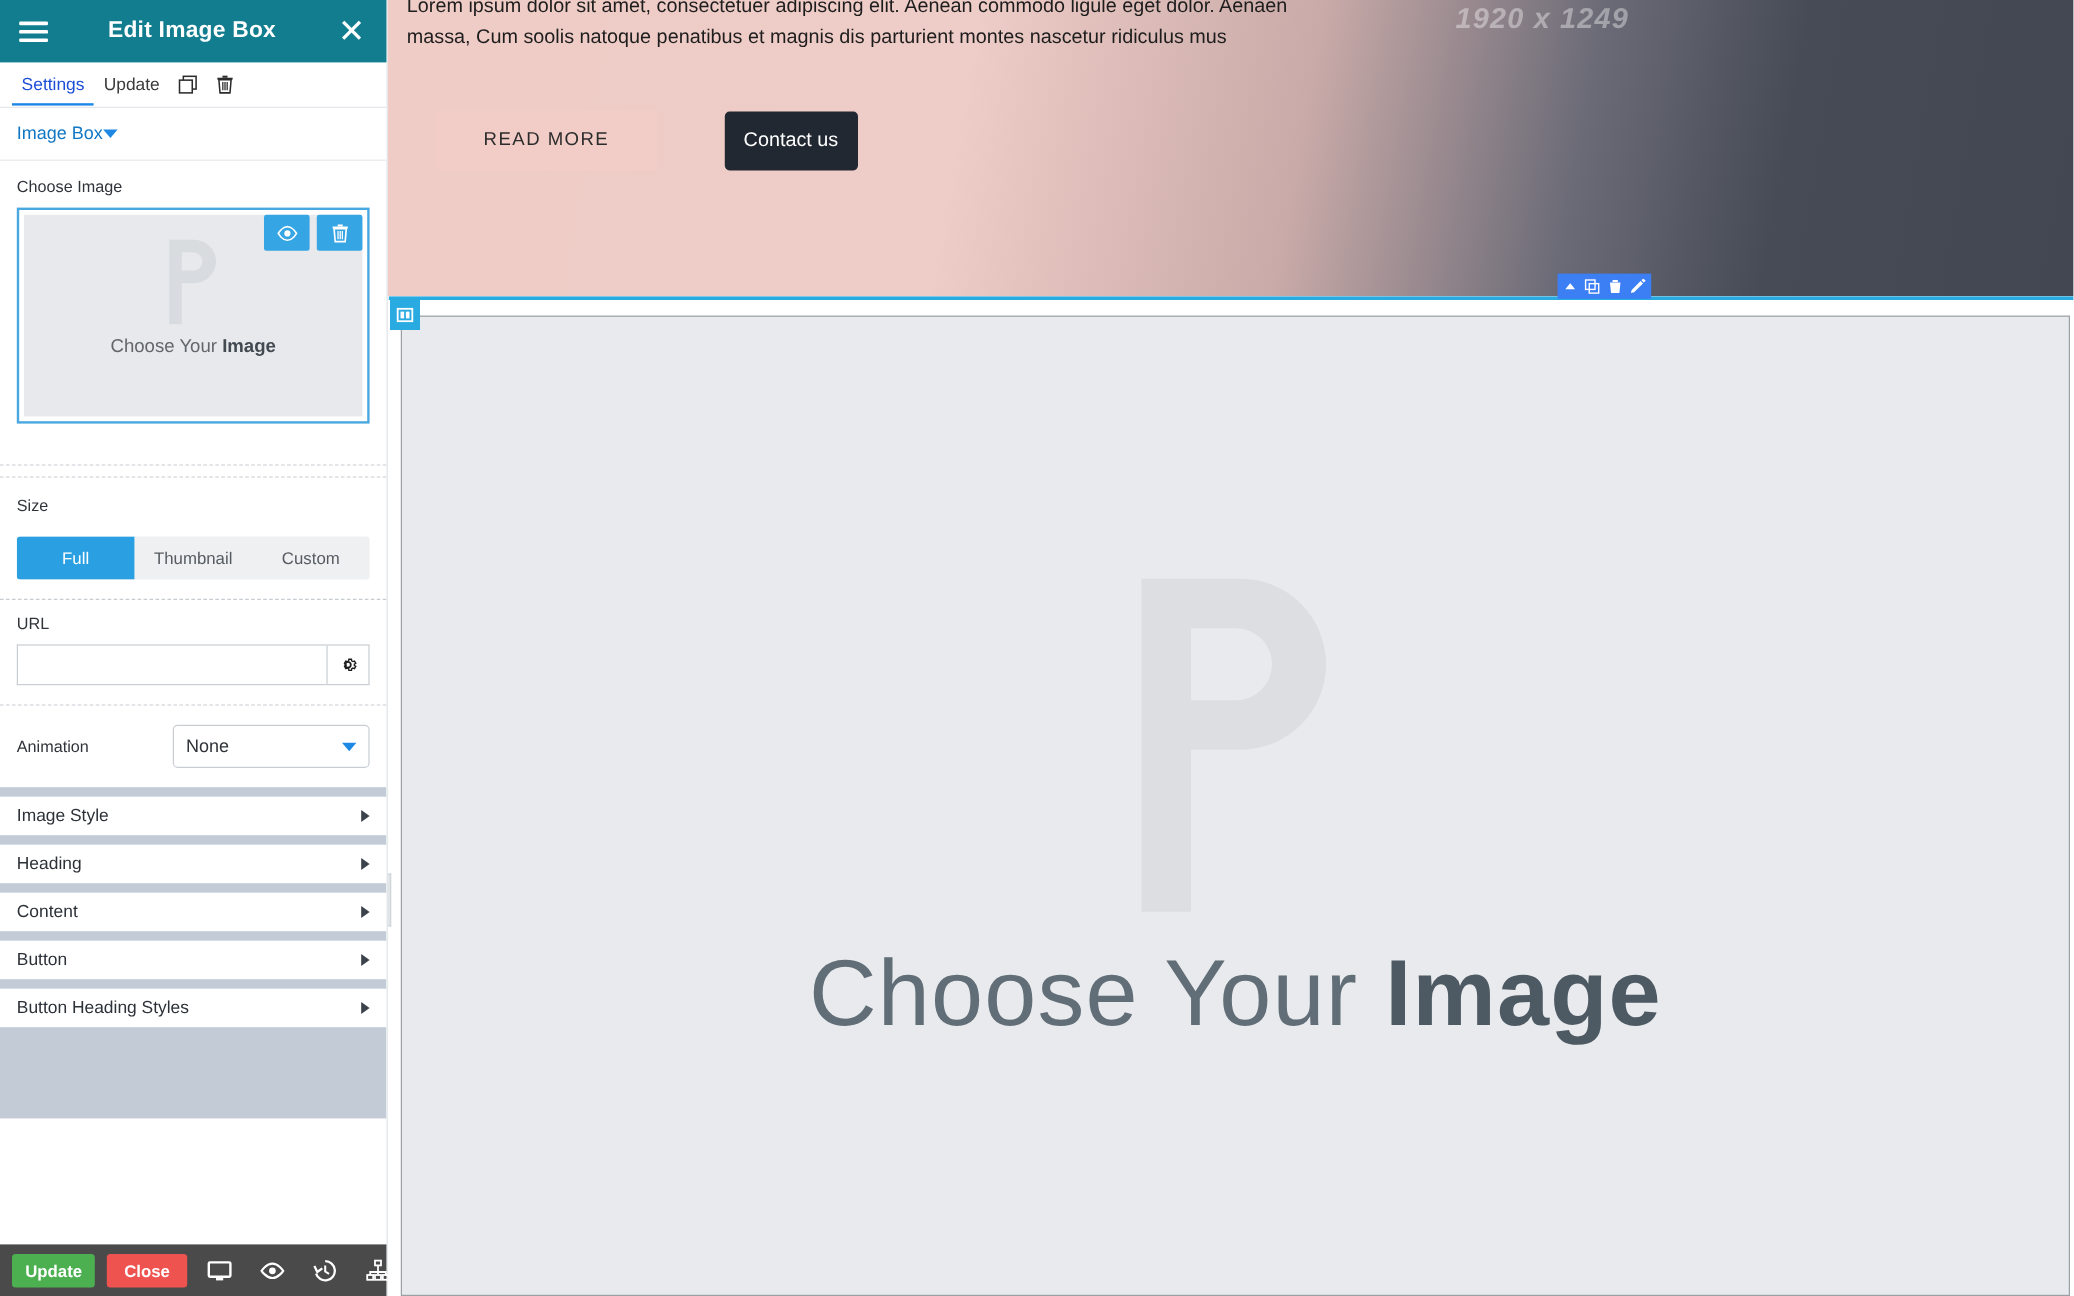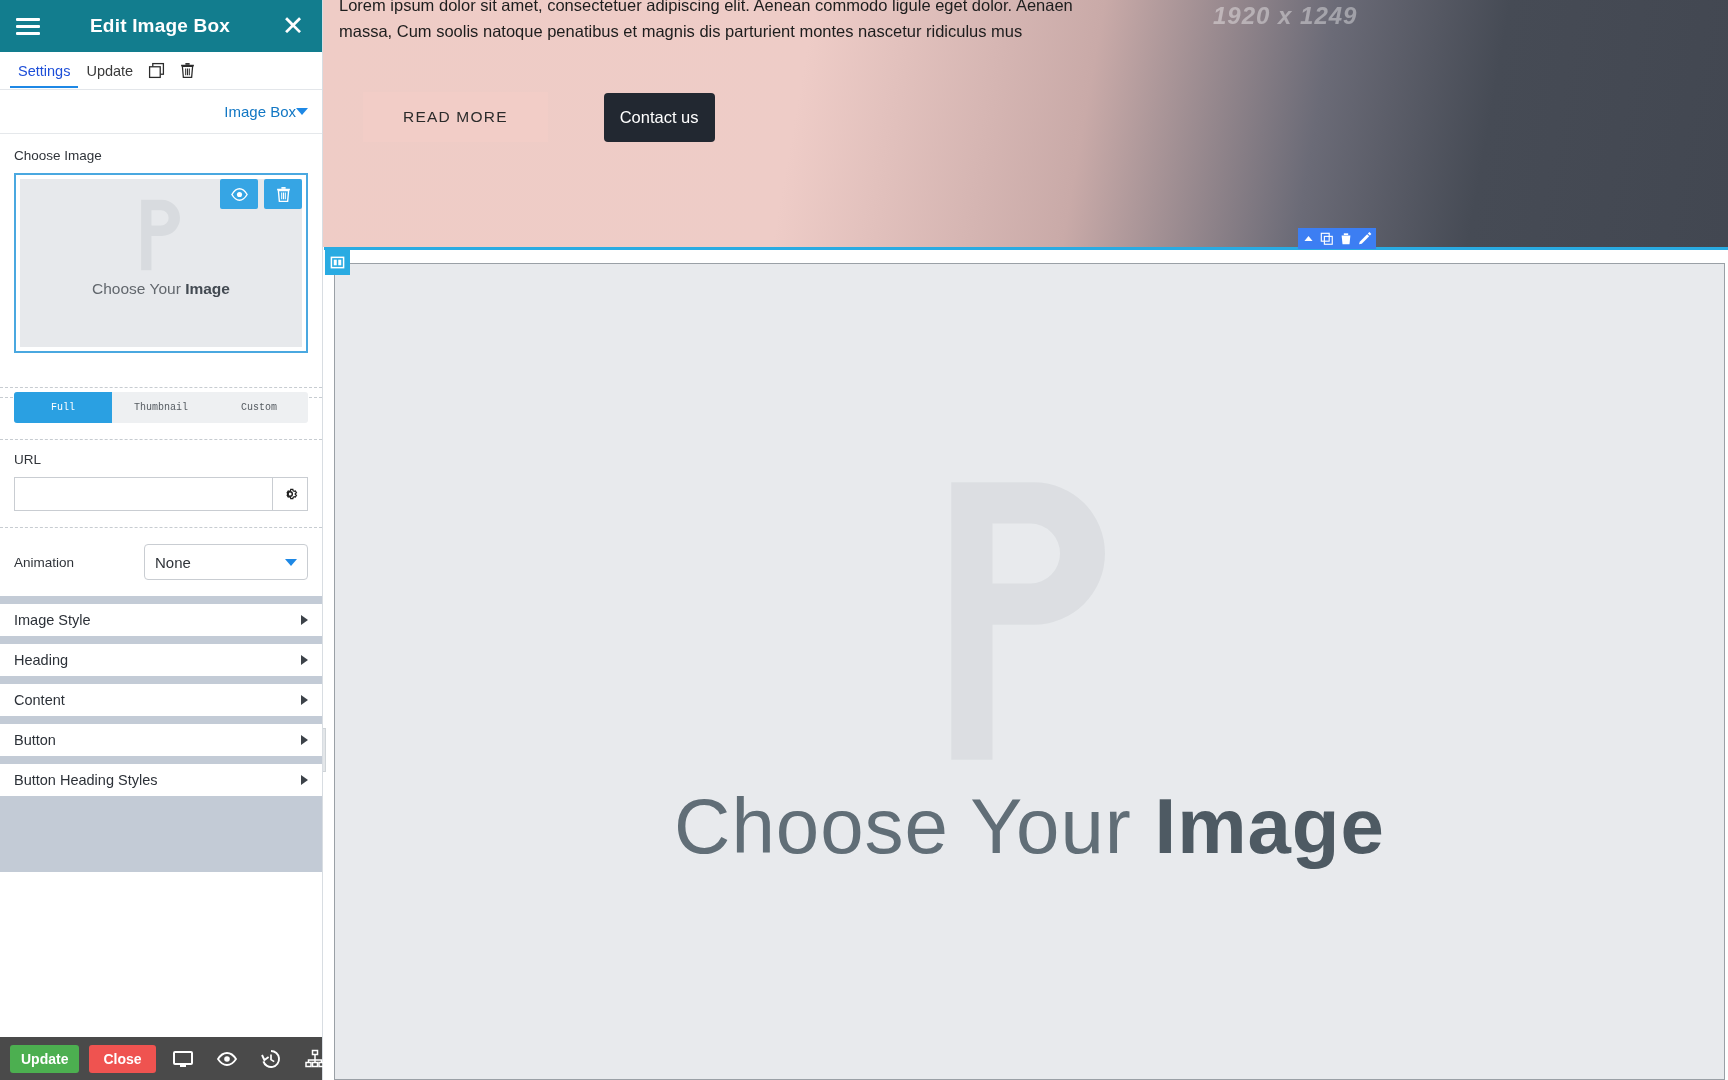"Image Box" .section-head { justify-content: flex-end -> flex-start }
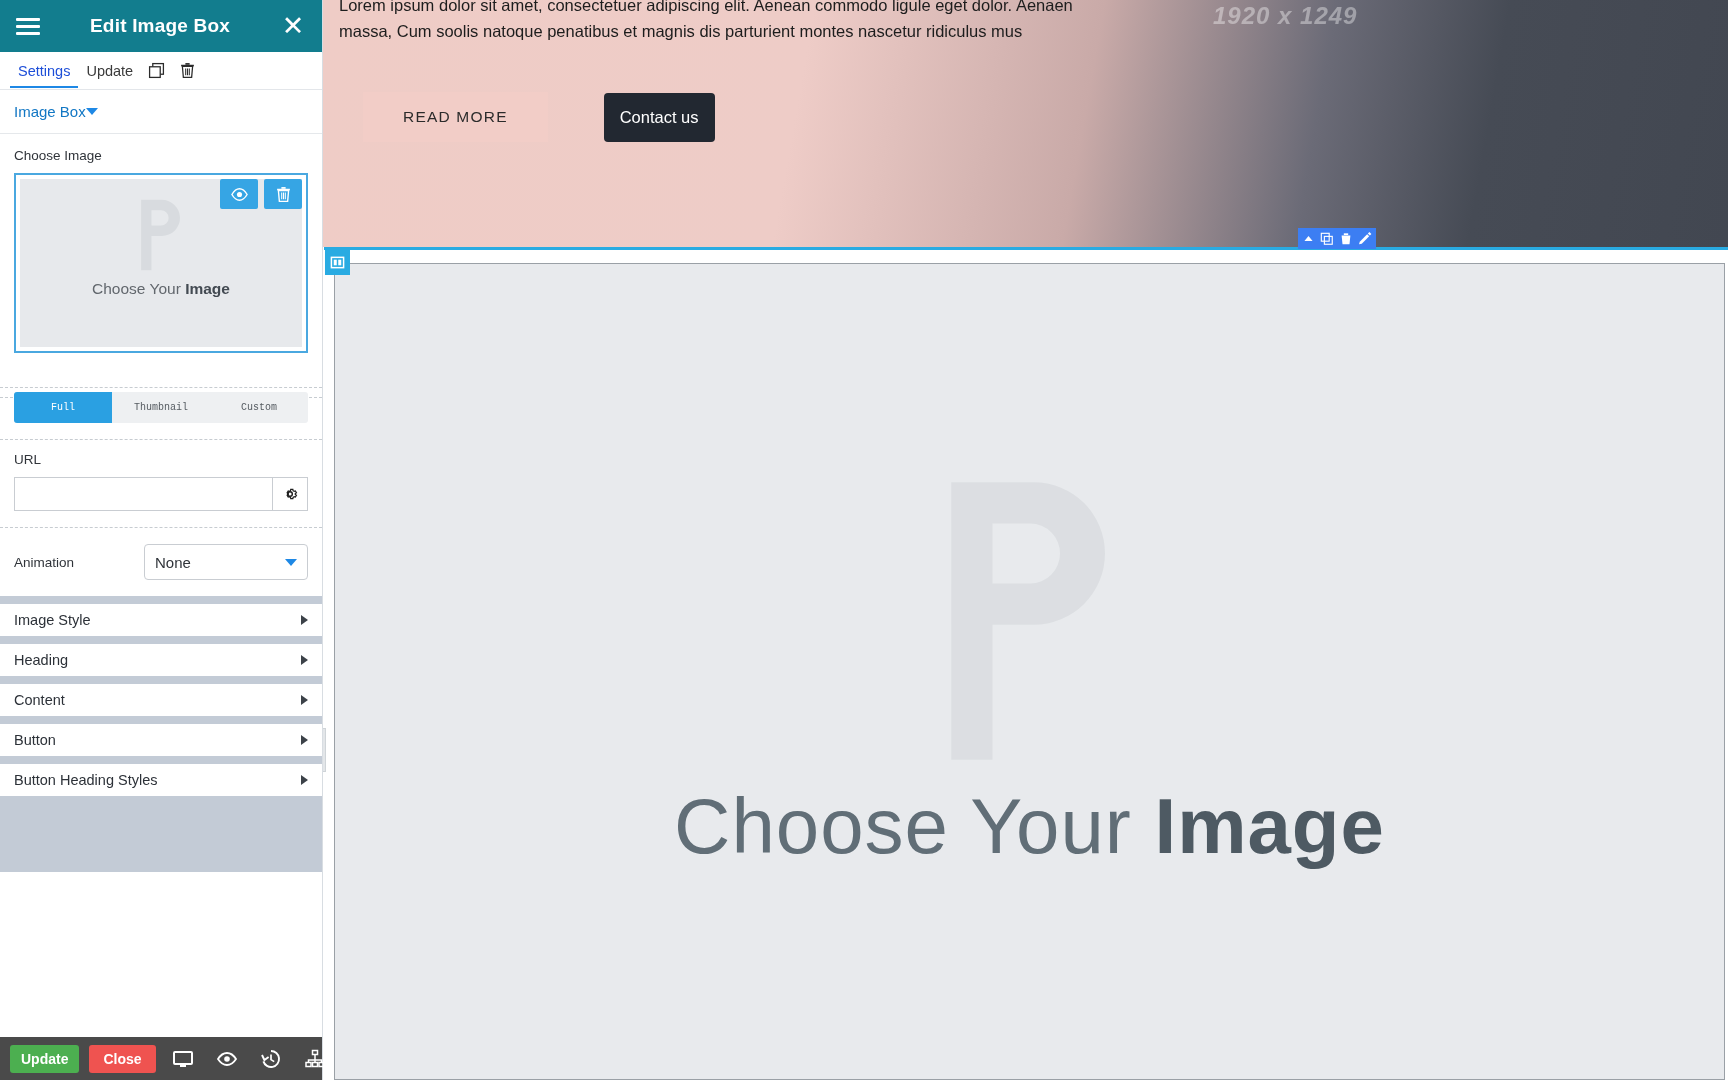"Size" div.field { html: none -> <div> <div>Size</div> </div> }
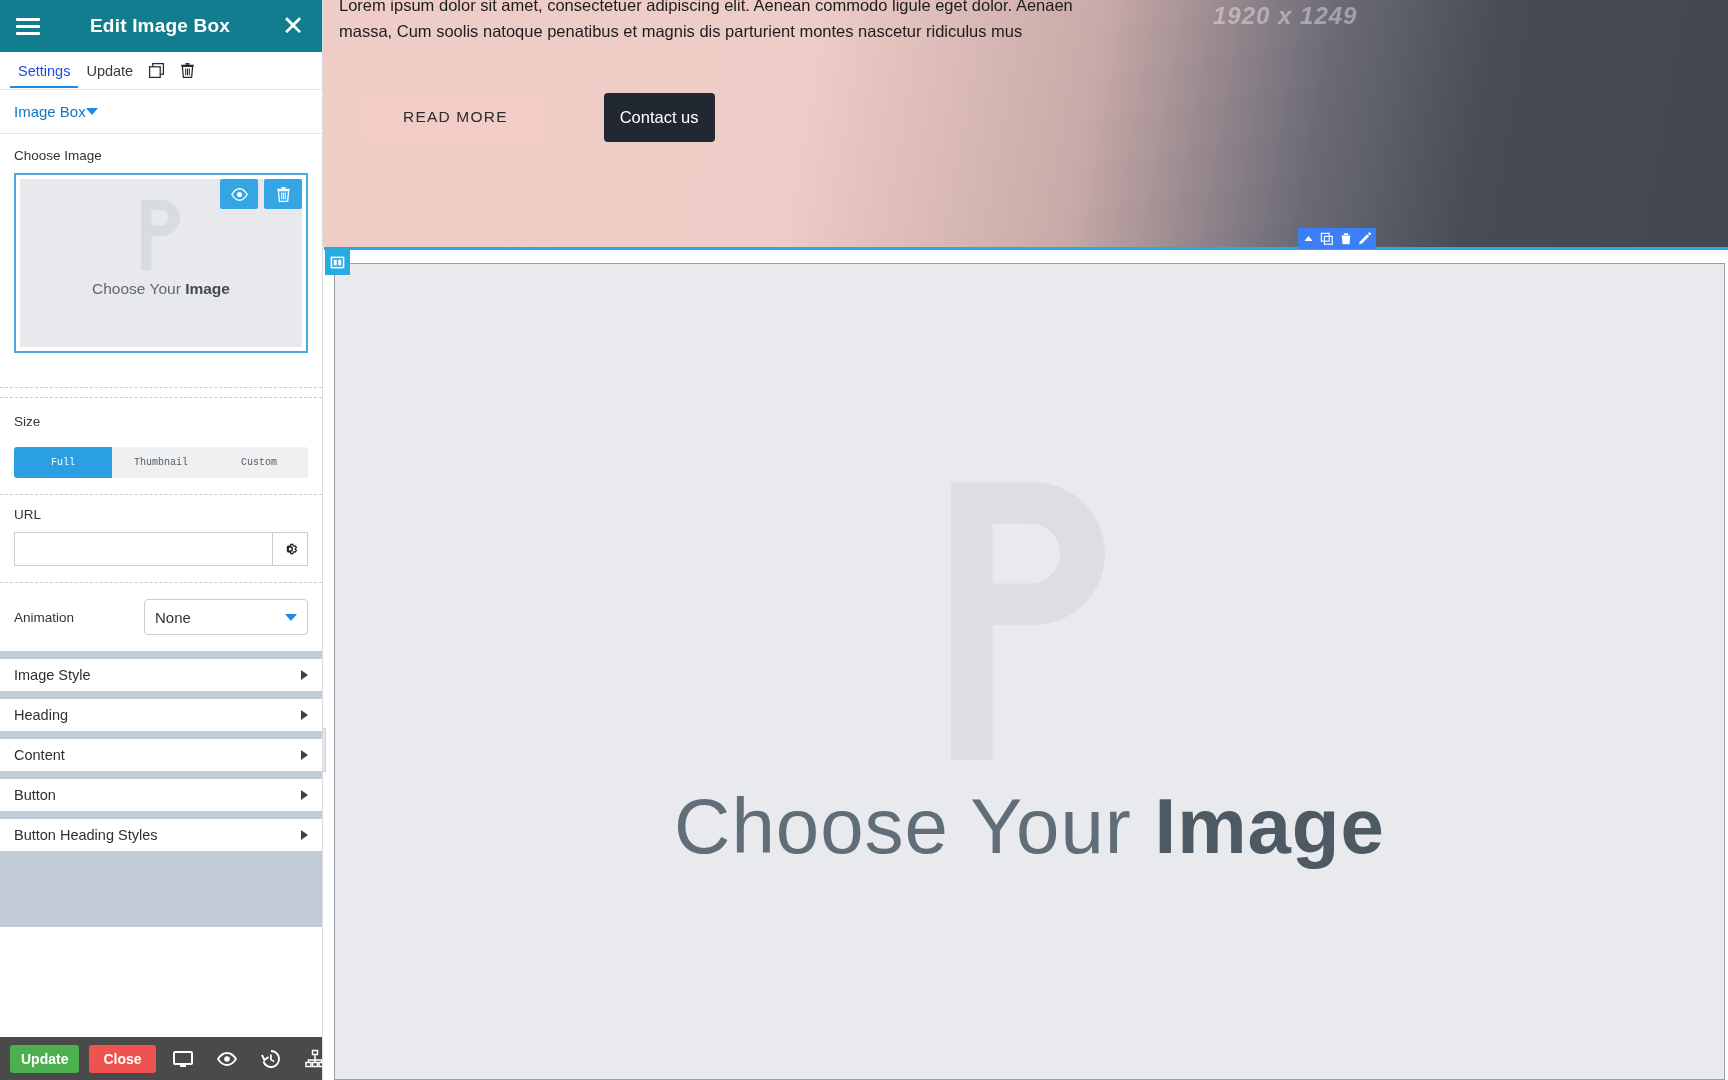"Full" .seg { font-family: Liberation Mono, monospace -> none; font-size: 10px -> 14px }
